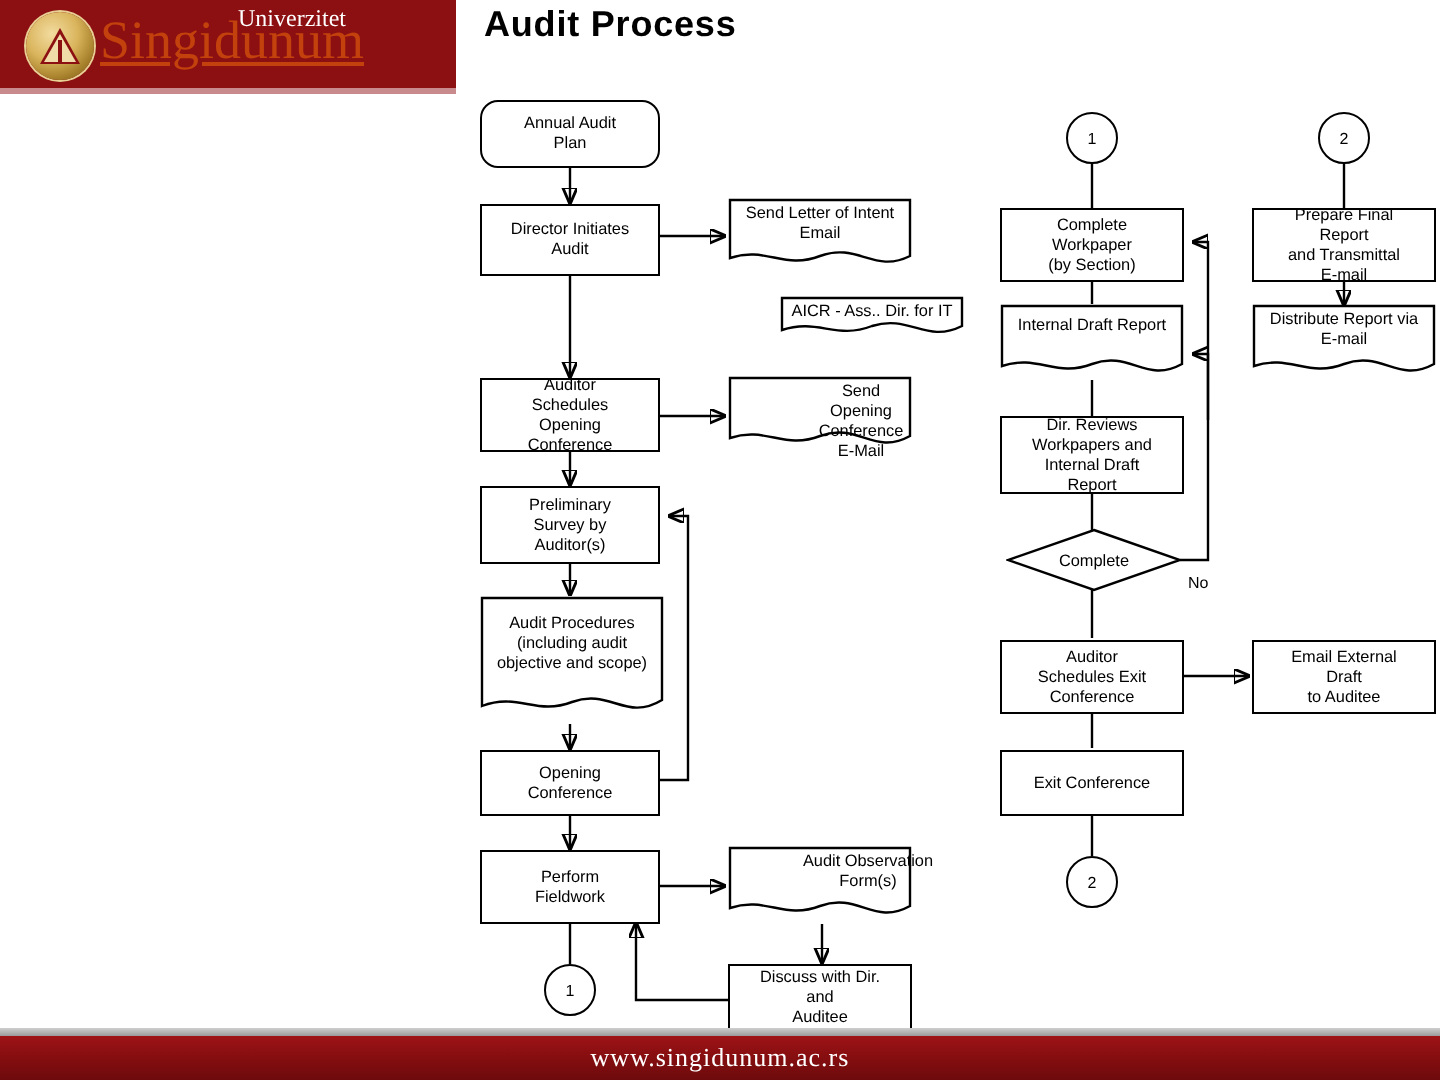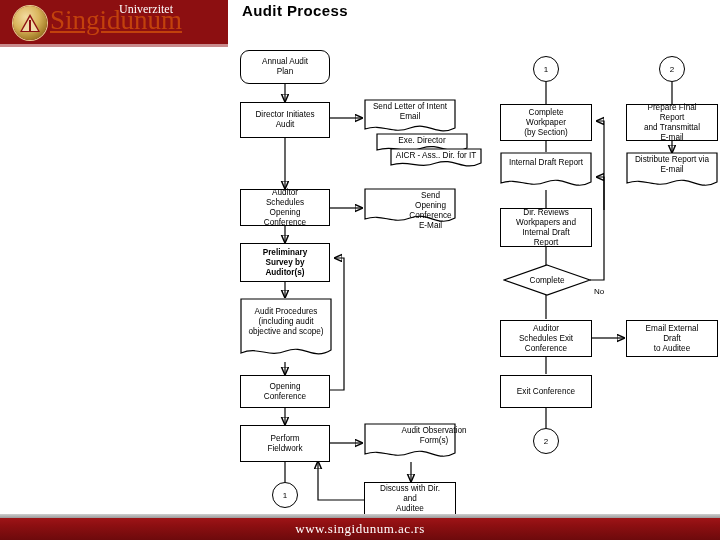"Audit Process" .slide-title { font-size: 15px -> 18px }
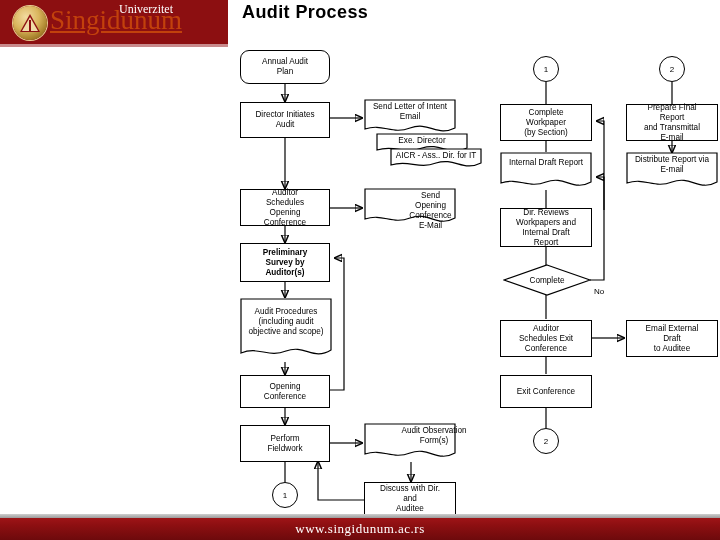"Exe. Director" div.doc { html: <div> <svg> <path></path> </svg> <div>Exe. Director</div> </div> -> none }
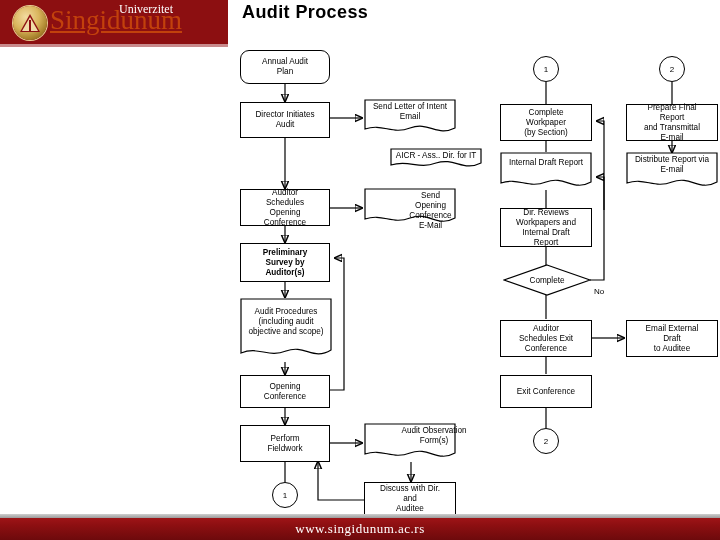"Preliminary Survey by" span { font-weight: bold -> none }
